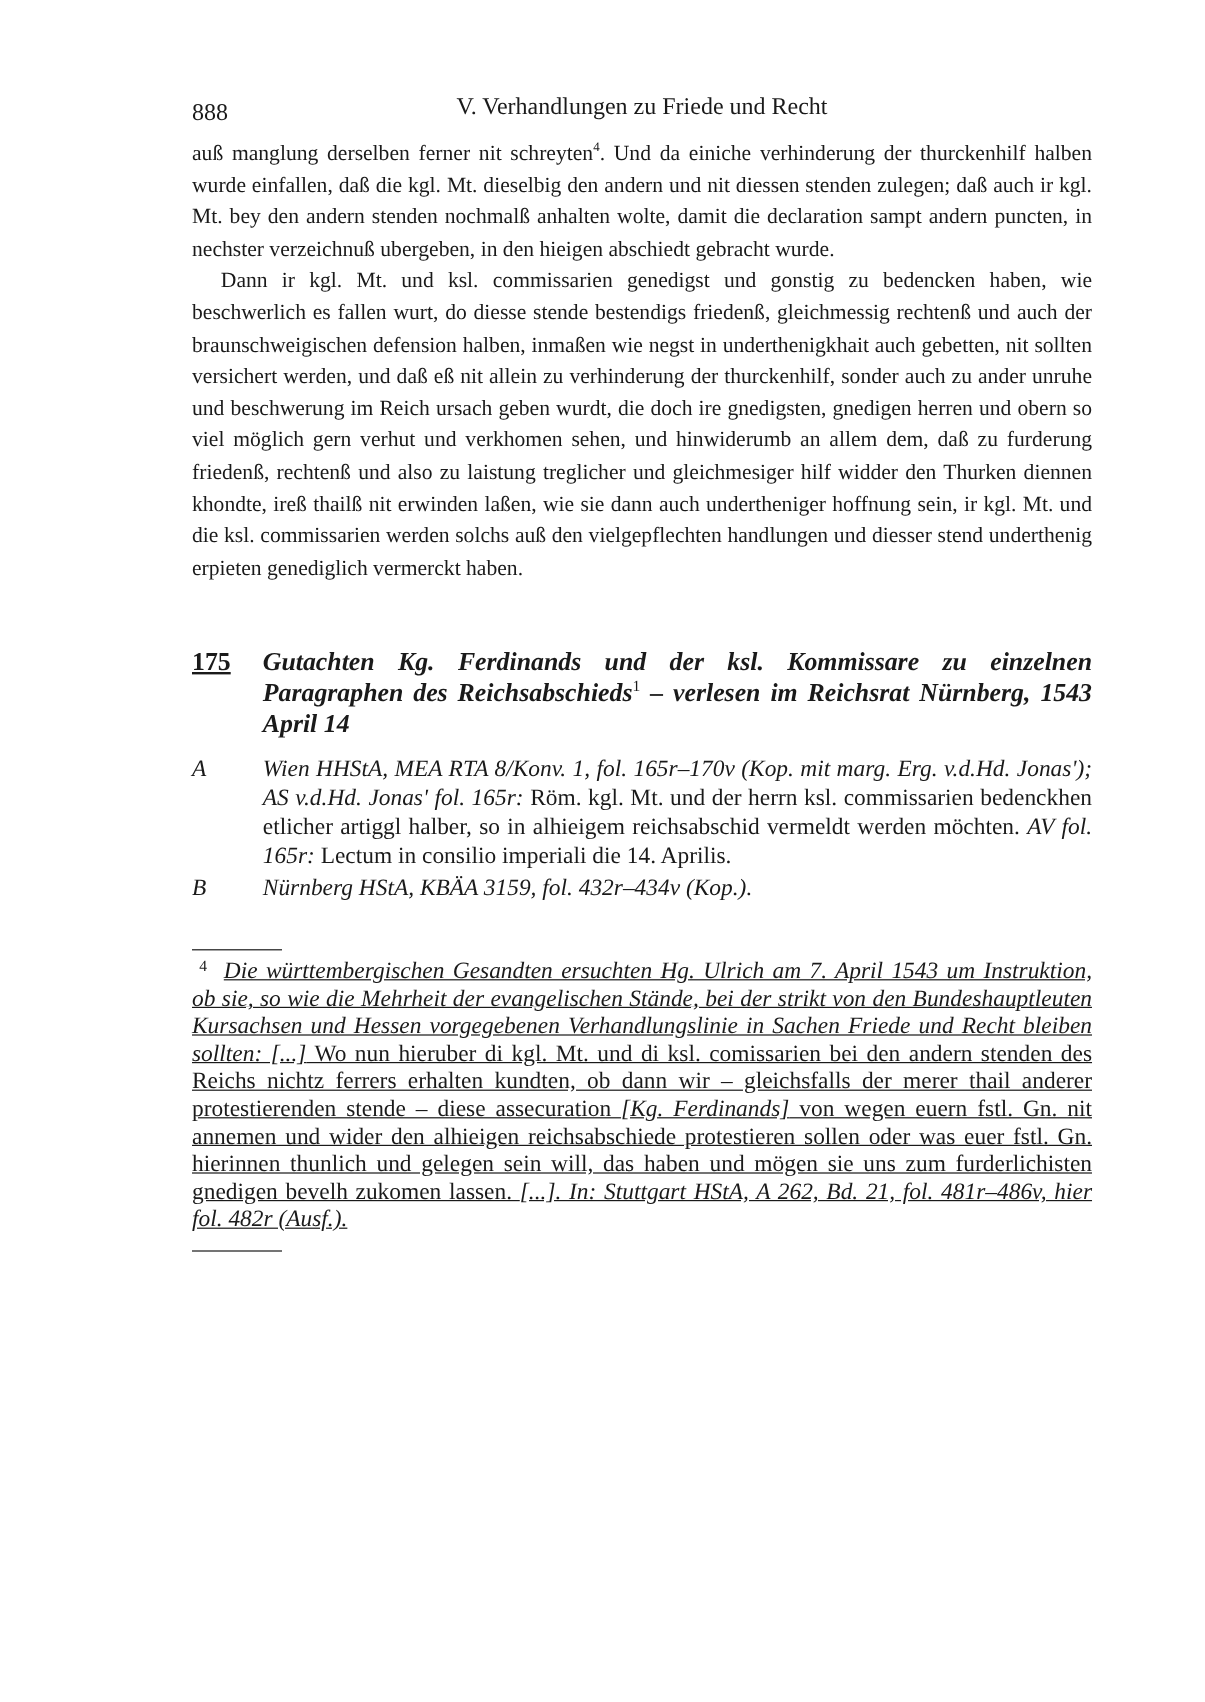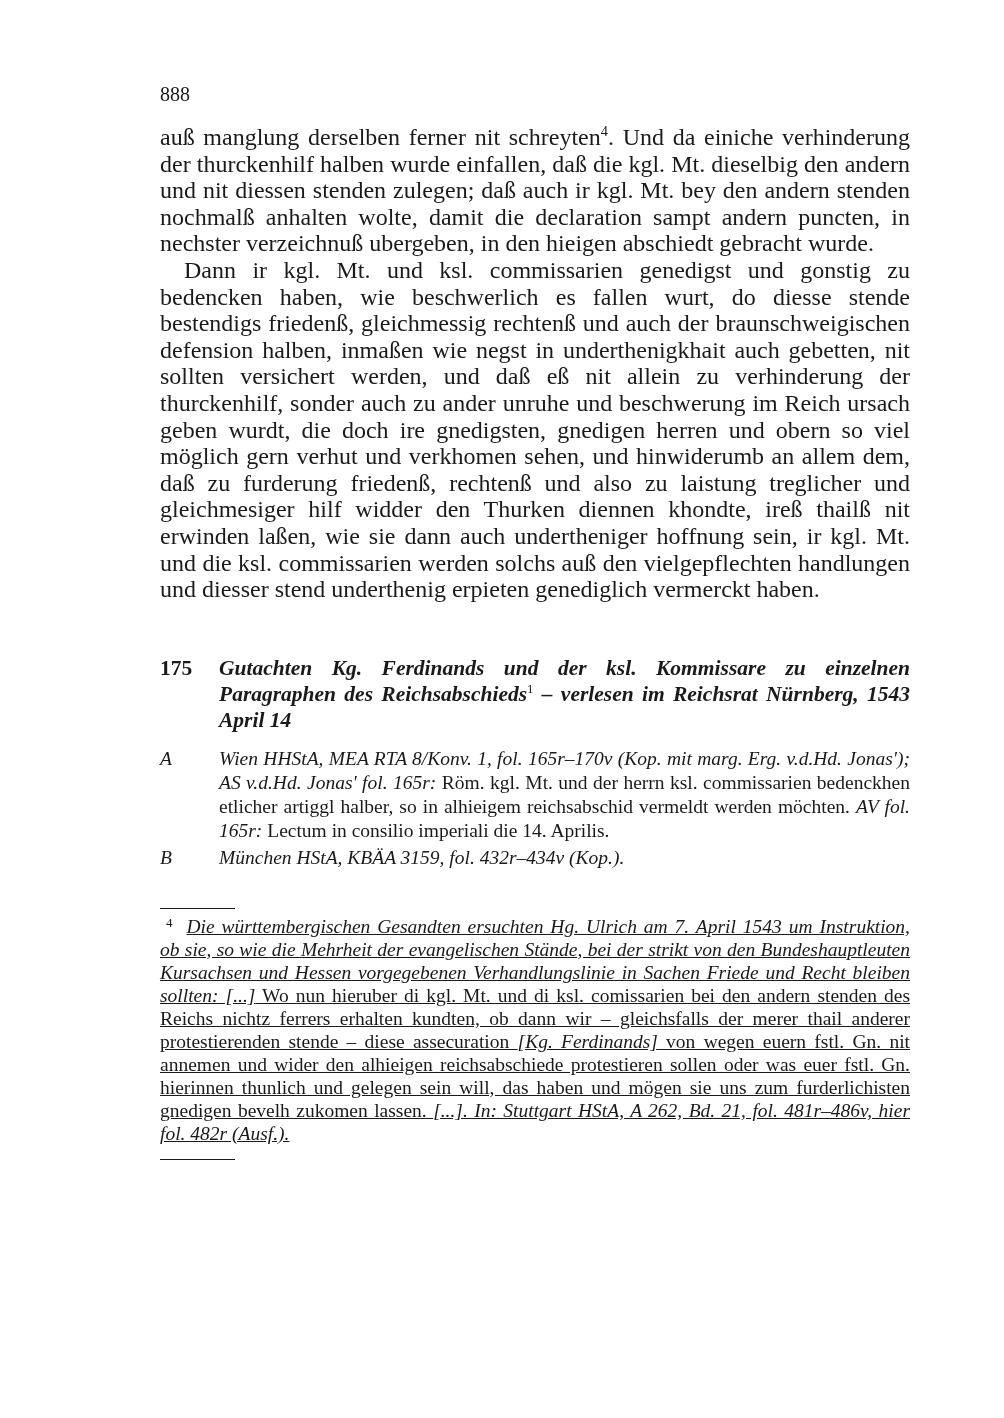"V. Verhandlungen zu Friede und" span.running-title { html: none -> <span>V. Verhandlungen zu Friede und Recht</span> }
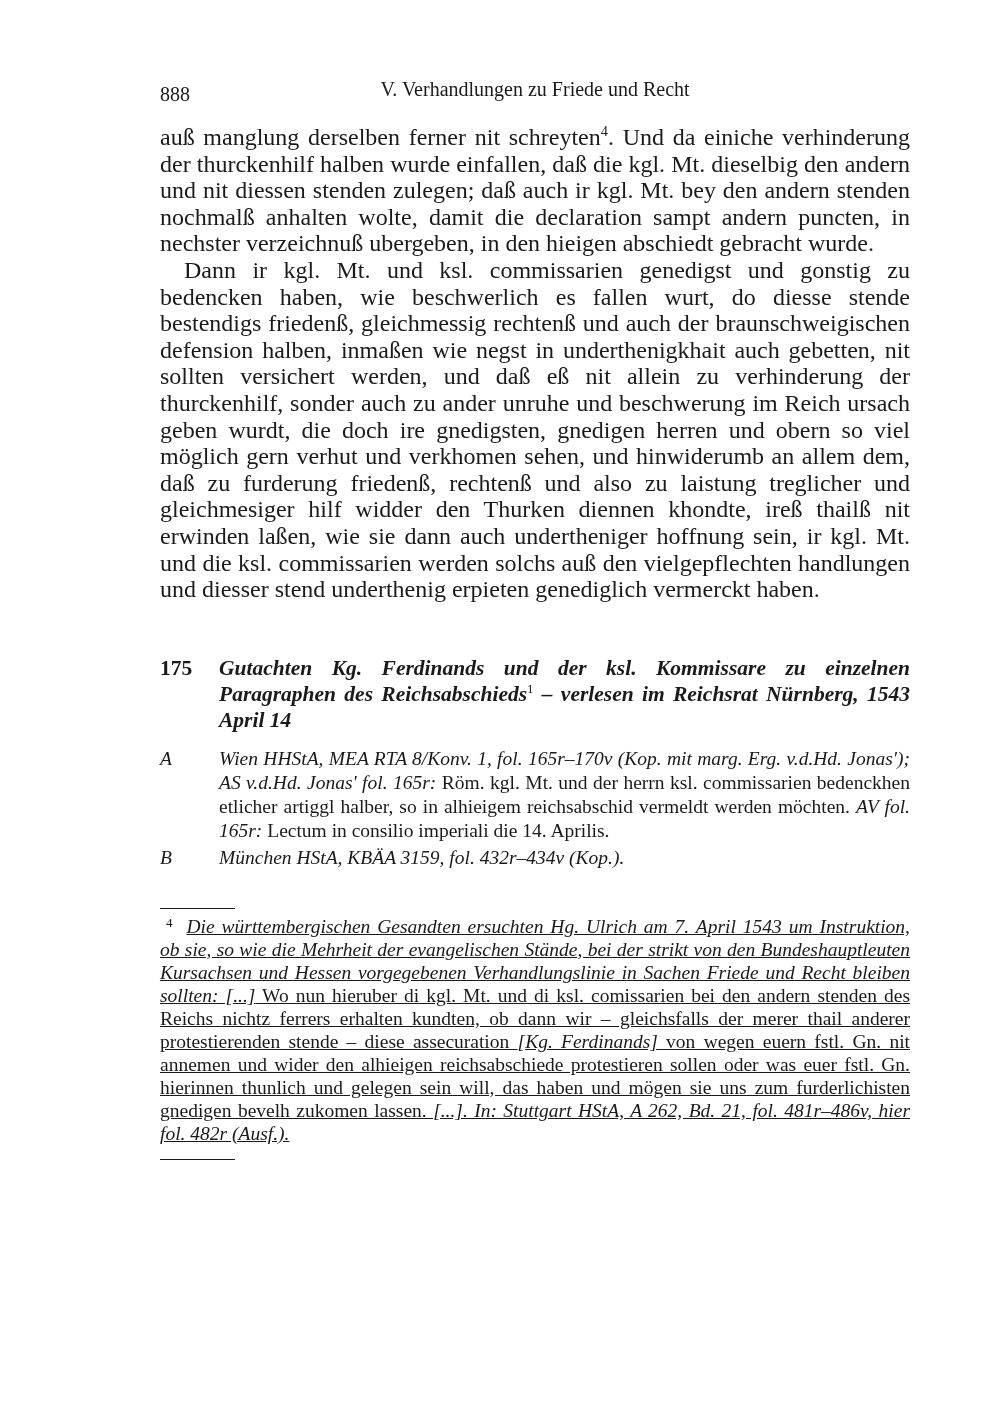"auß manglung derselben ferner nit" .body-text { font-size: 24px -> 18px; margin-top: 16px -> 6px }
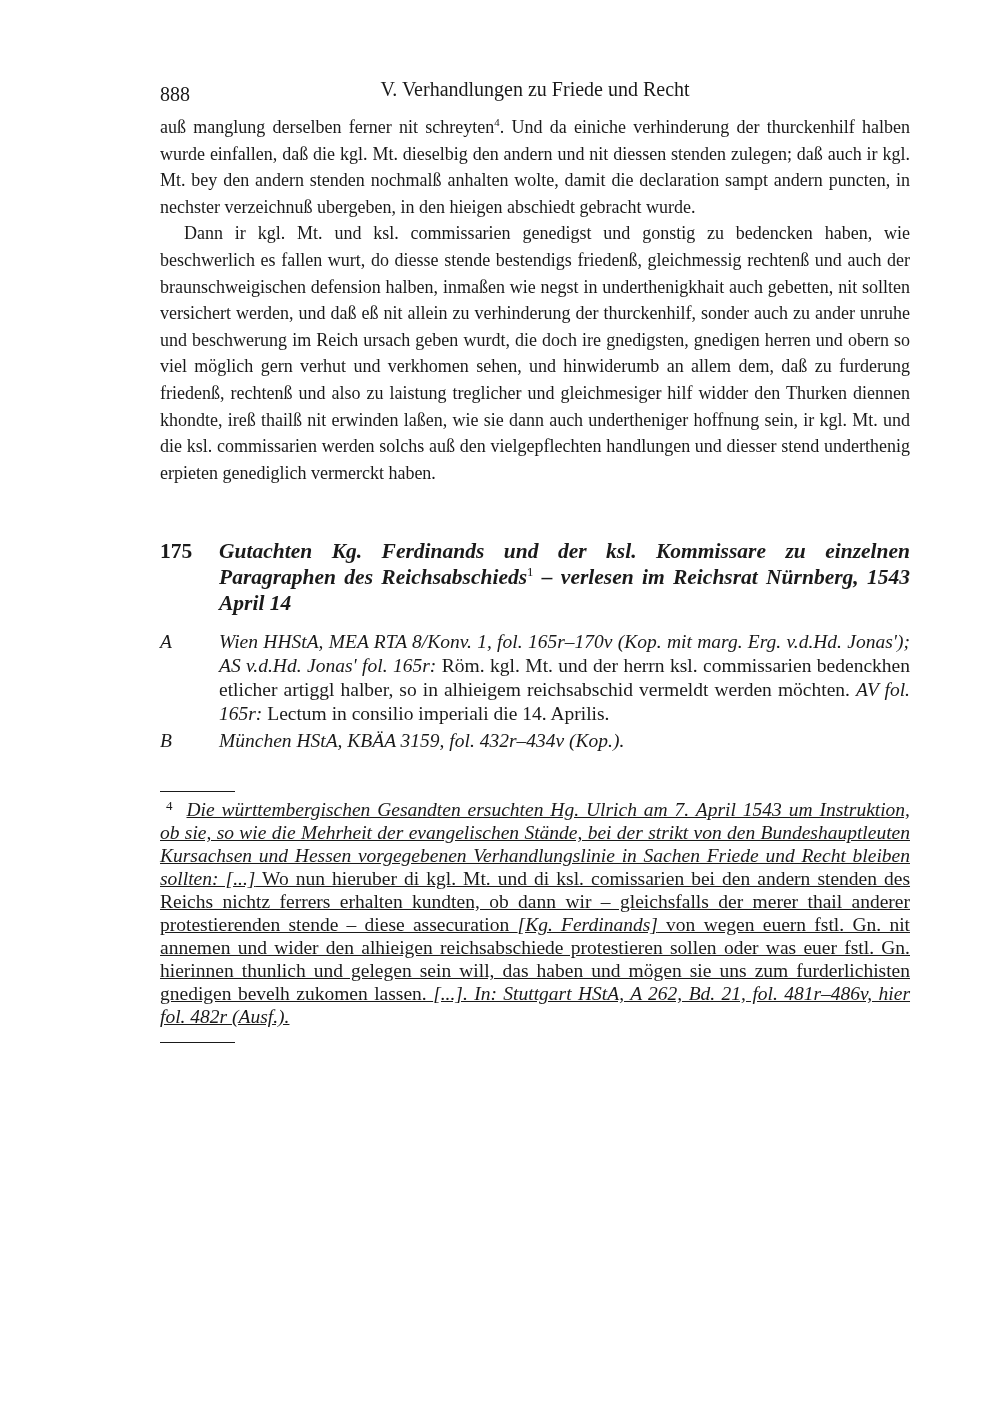"175" .doc-number { text-decoration: none -> underline }
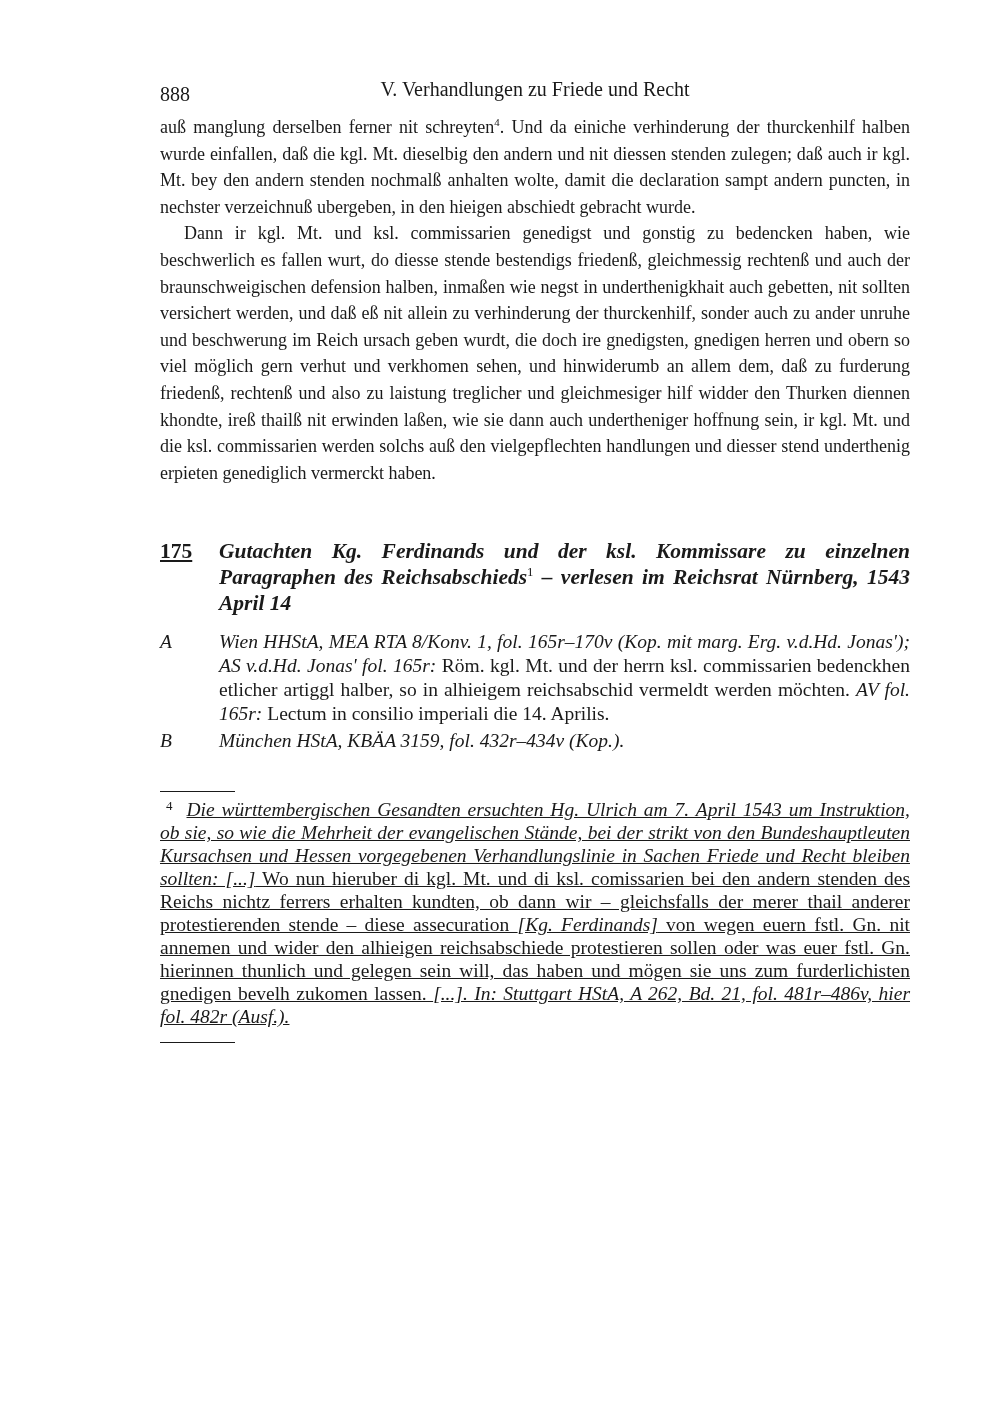"München HStA, KBÄA 3159, fol." span.source-text { text: München -> Nürnberg }
